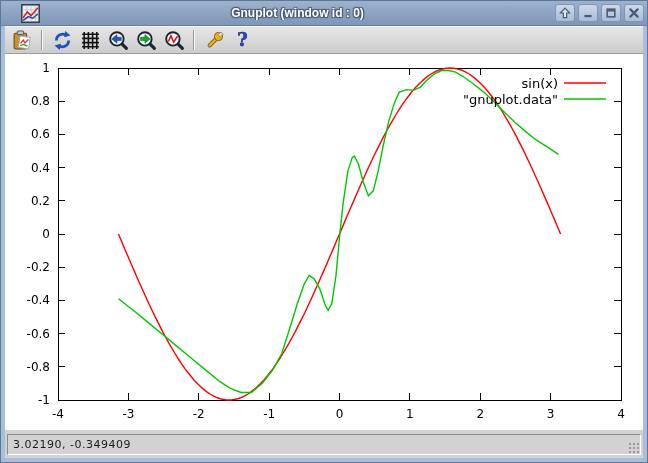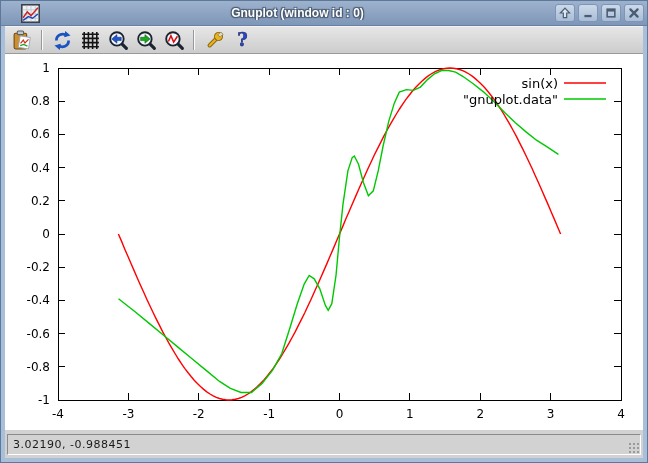"3.02190, -0.988451" span { text: -0.988451 -> -0.349409 }
